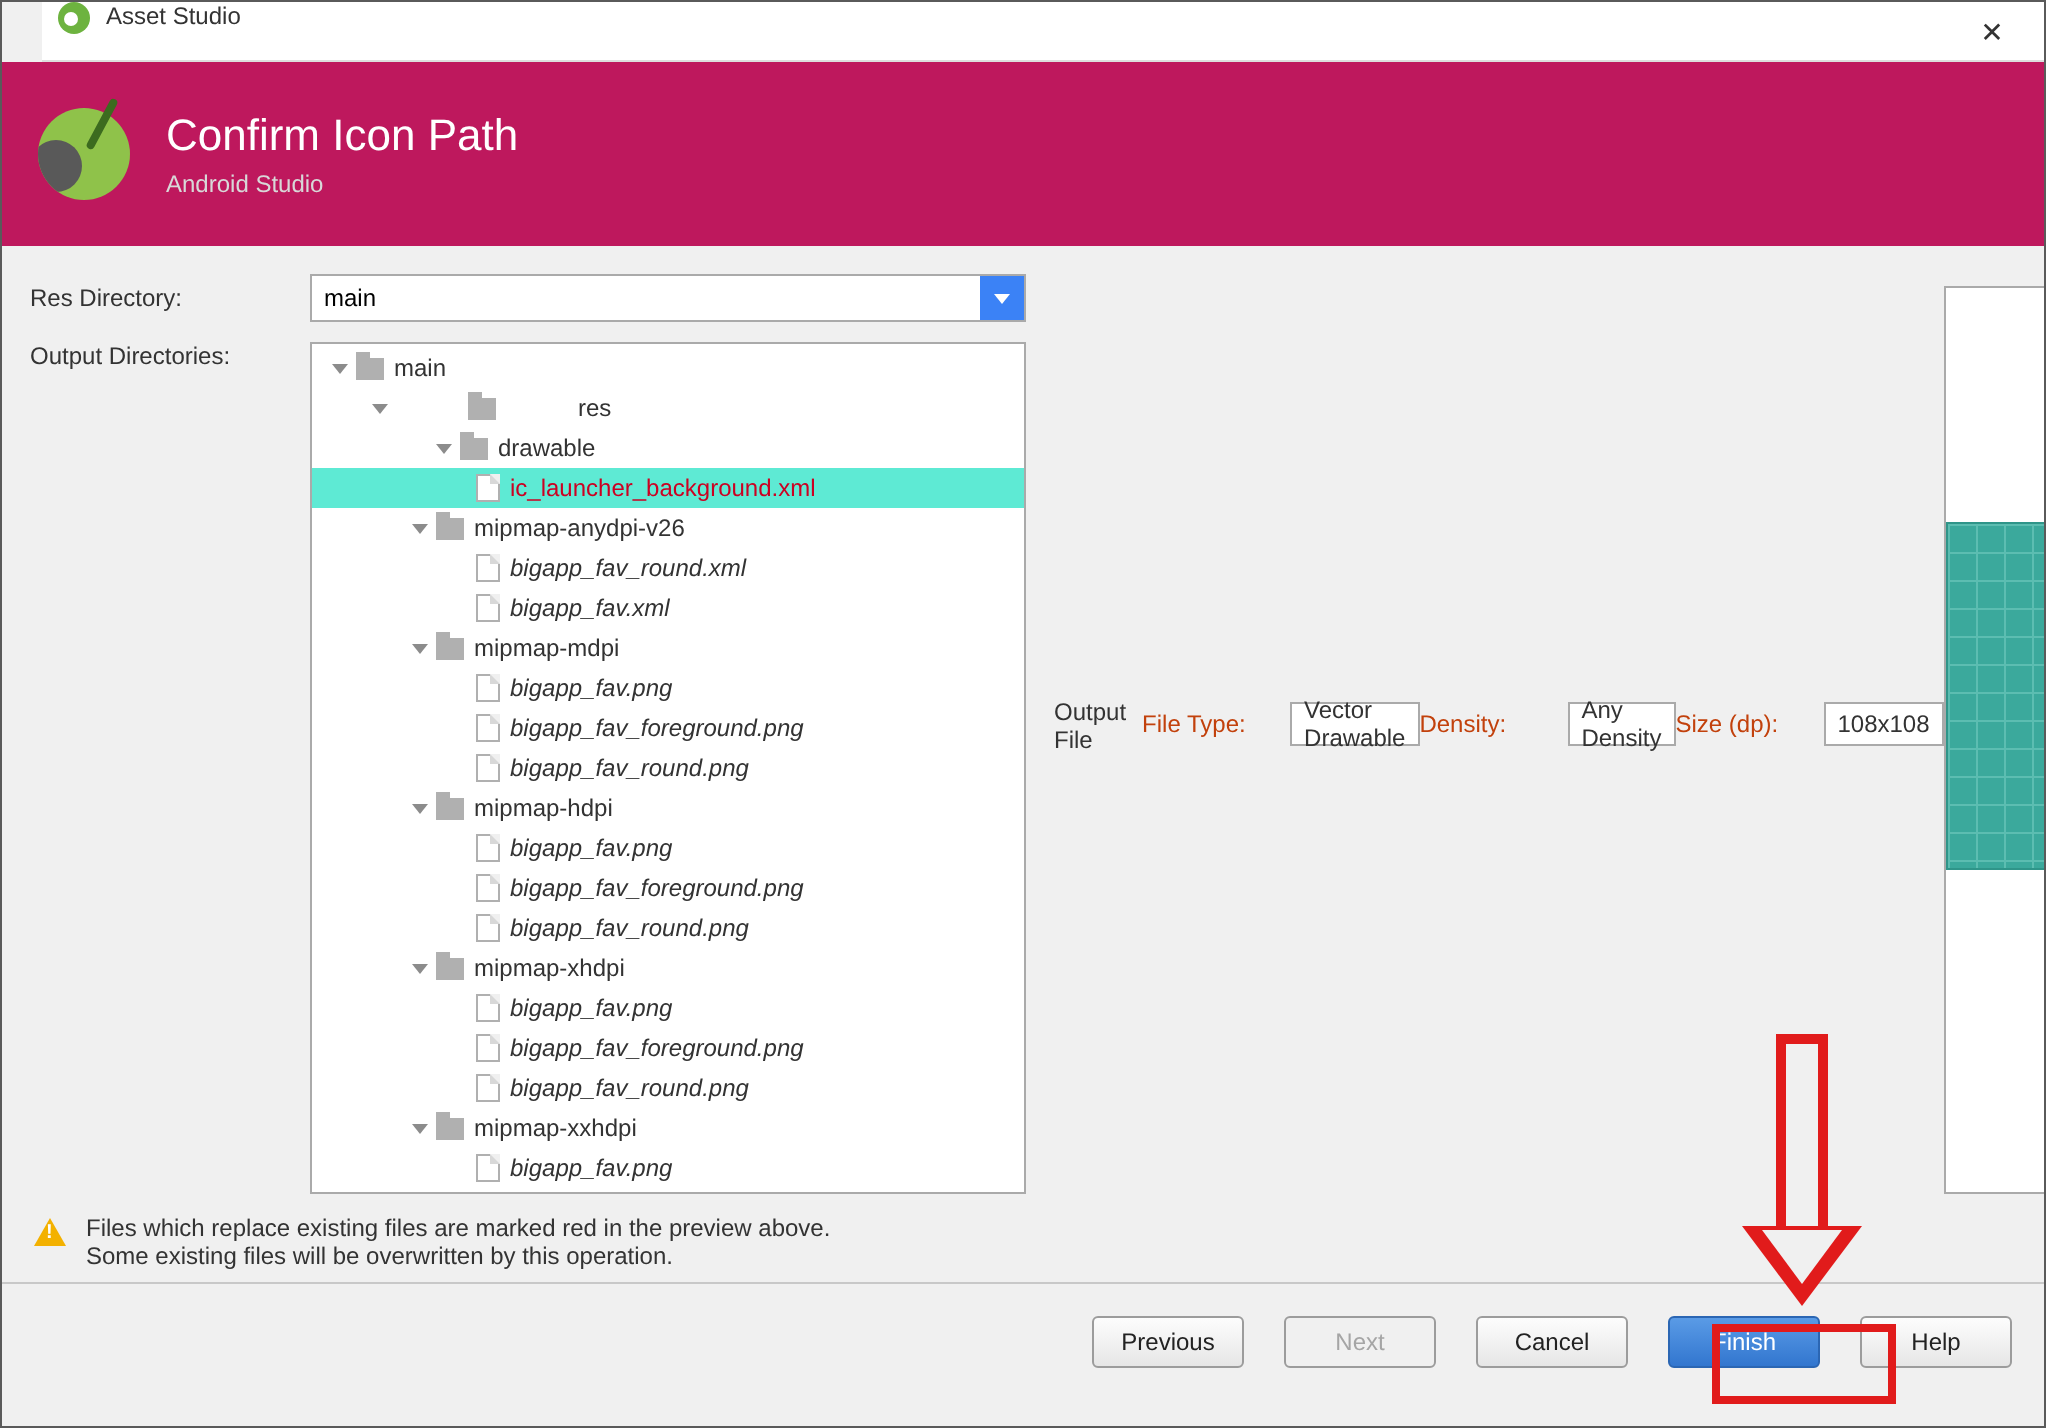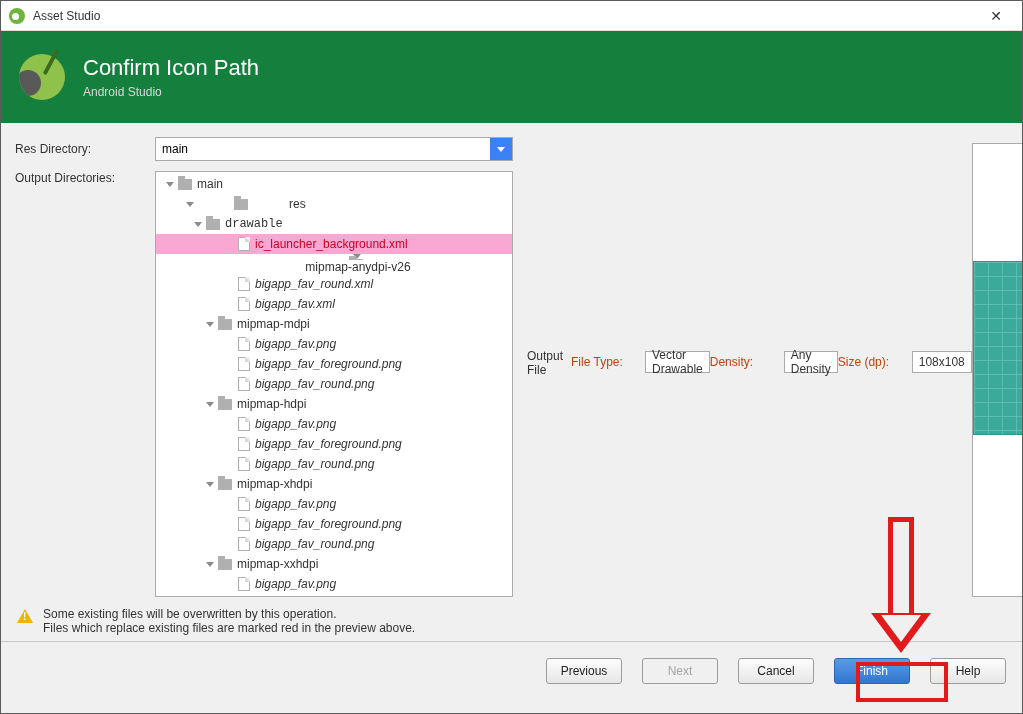"Asset Studio" .titlebar { align-items: center -> flex-start; margin-left: none -> 20px }
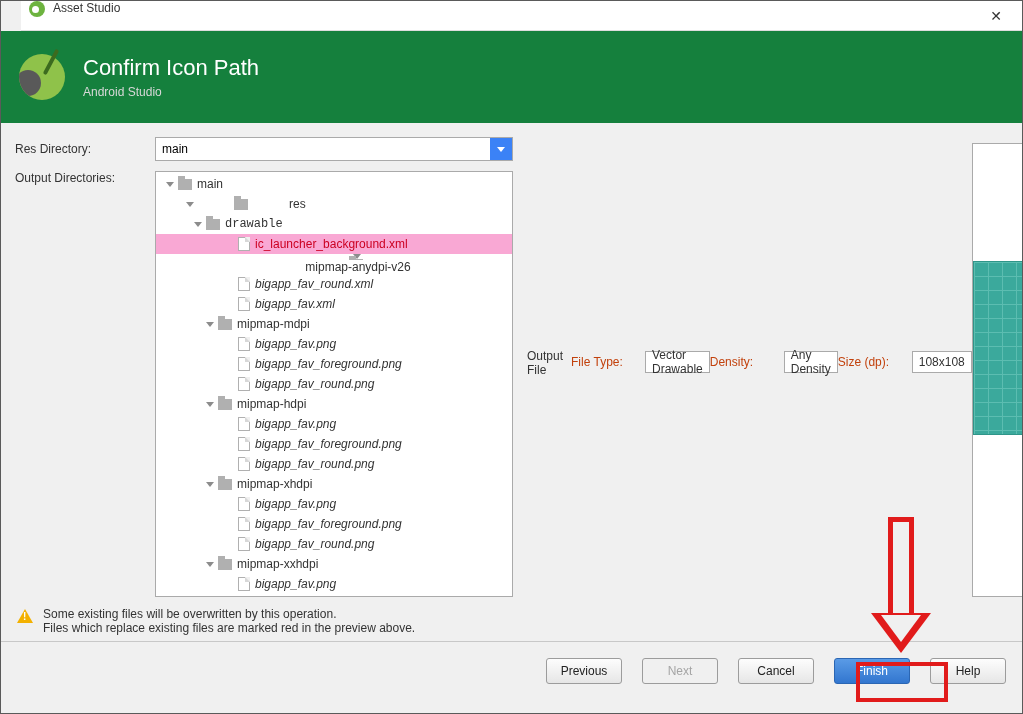"Confirm Icon Path" .header { background: #15803d -> #be185d }
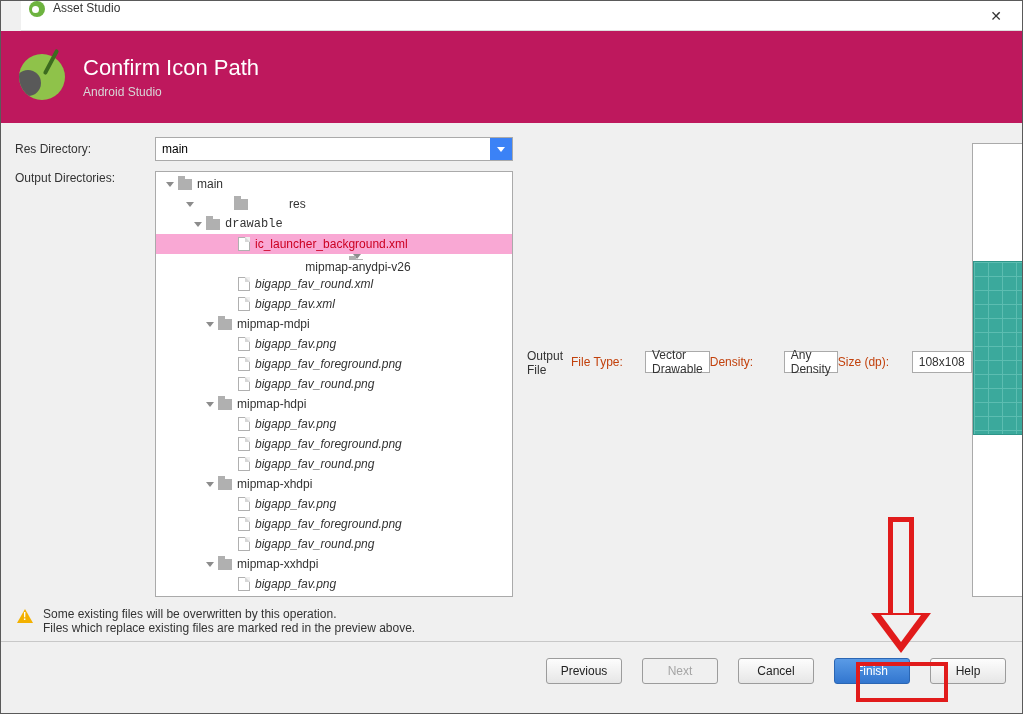"drawable" div.tree-row { font-family: Liberation Mono, monospace -> none; padding-left: 36px -> 60px }
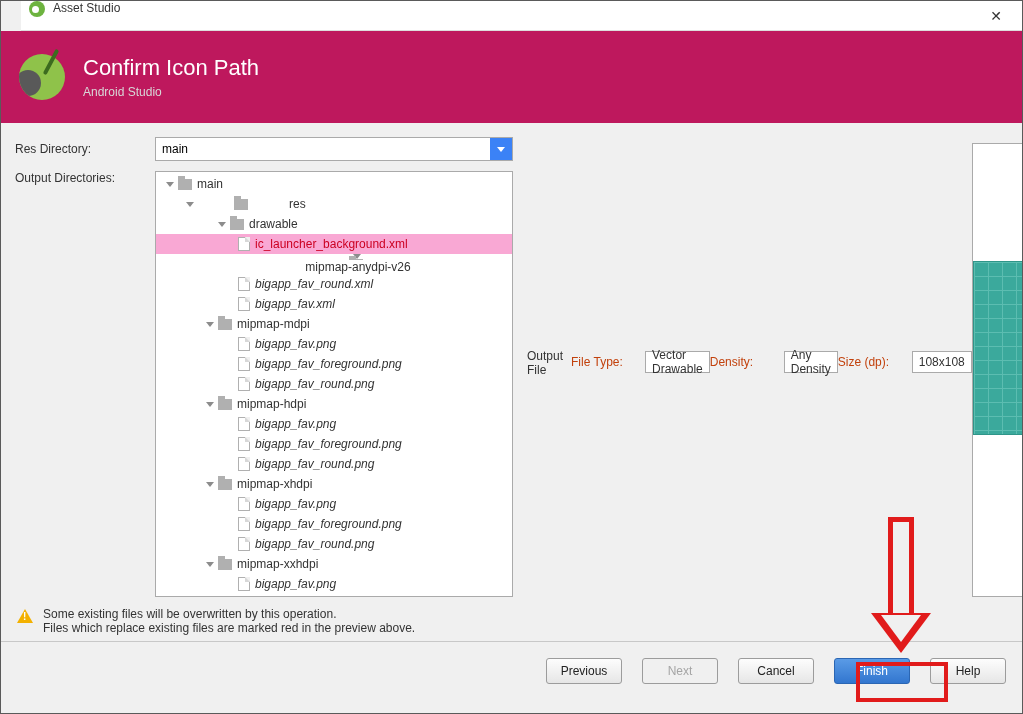"ic_launcher_background.xml" .tree-row.selected { background: #f9a8d4 -> #5eead4 }
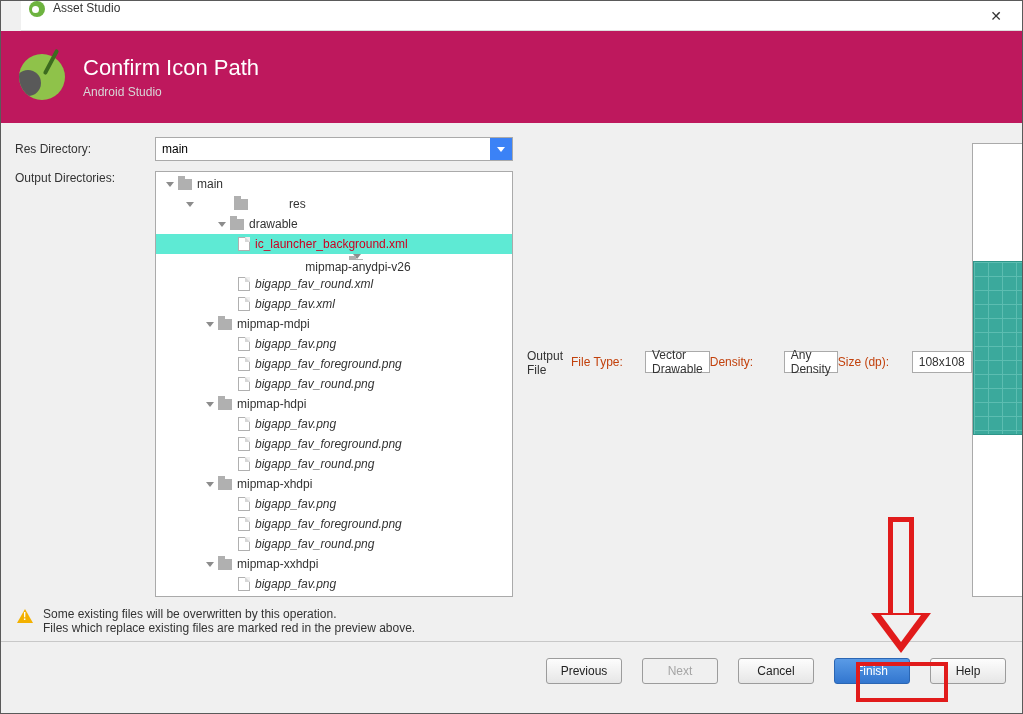"mipmap-anydpi-v26" div.tree-row { flex-direction: column -> none }
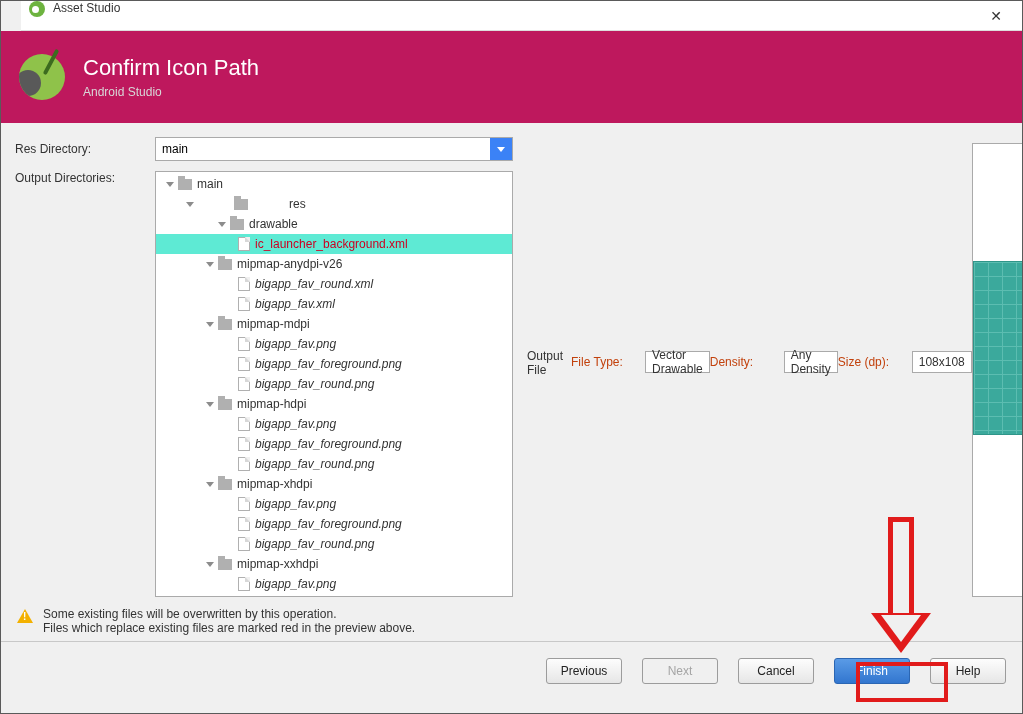"Some existing files will be" div { order: before "Files which replace existing files" -> after "Files which replace existing files" }
